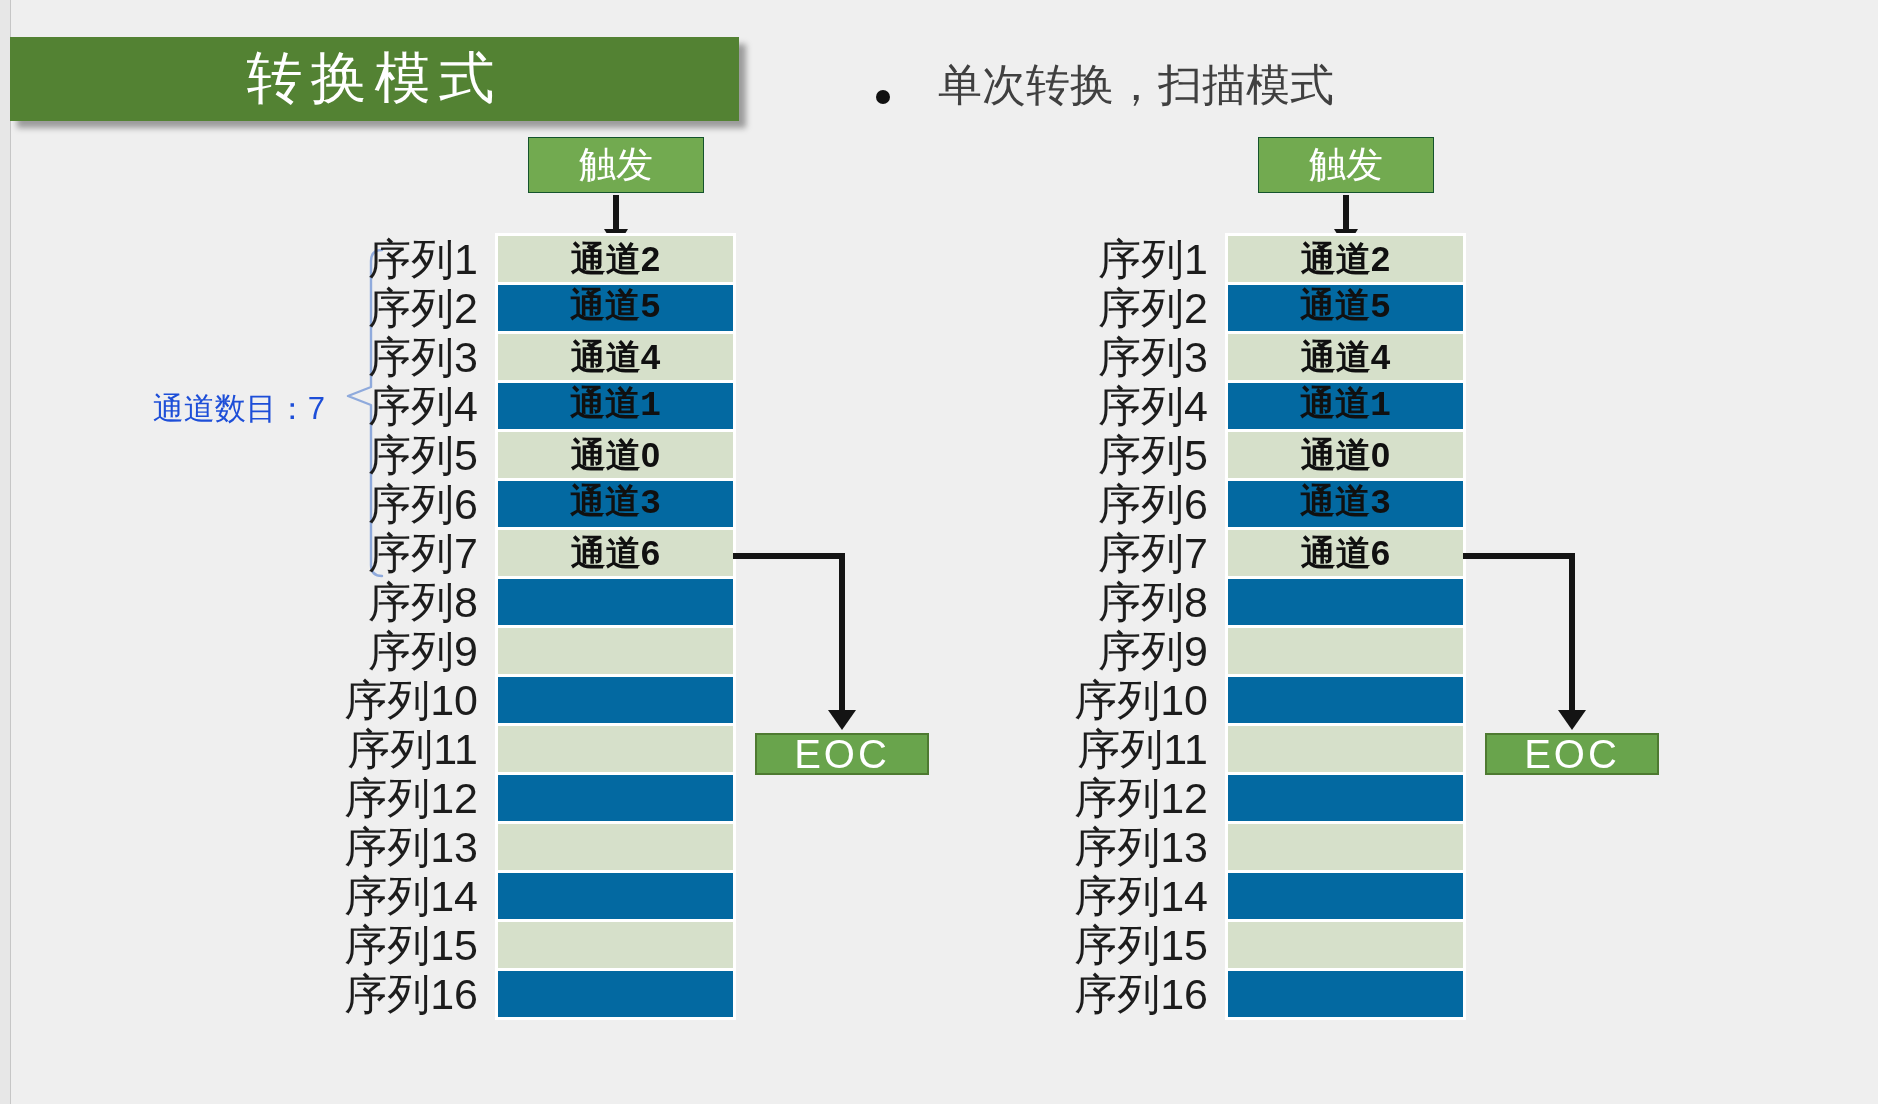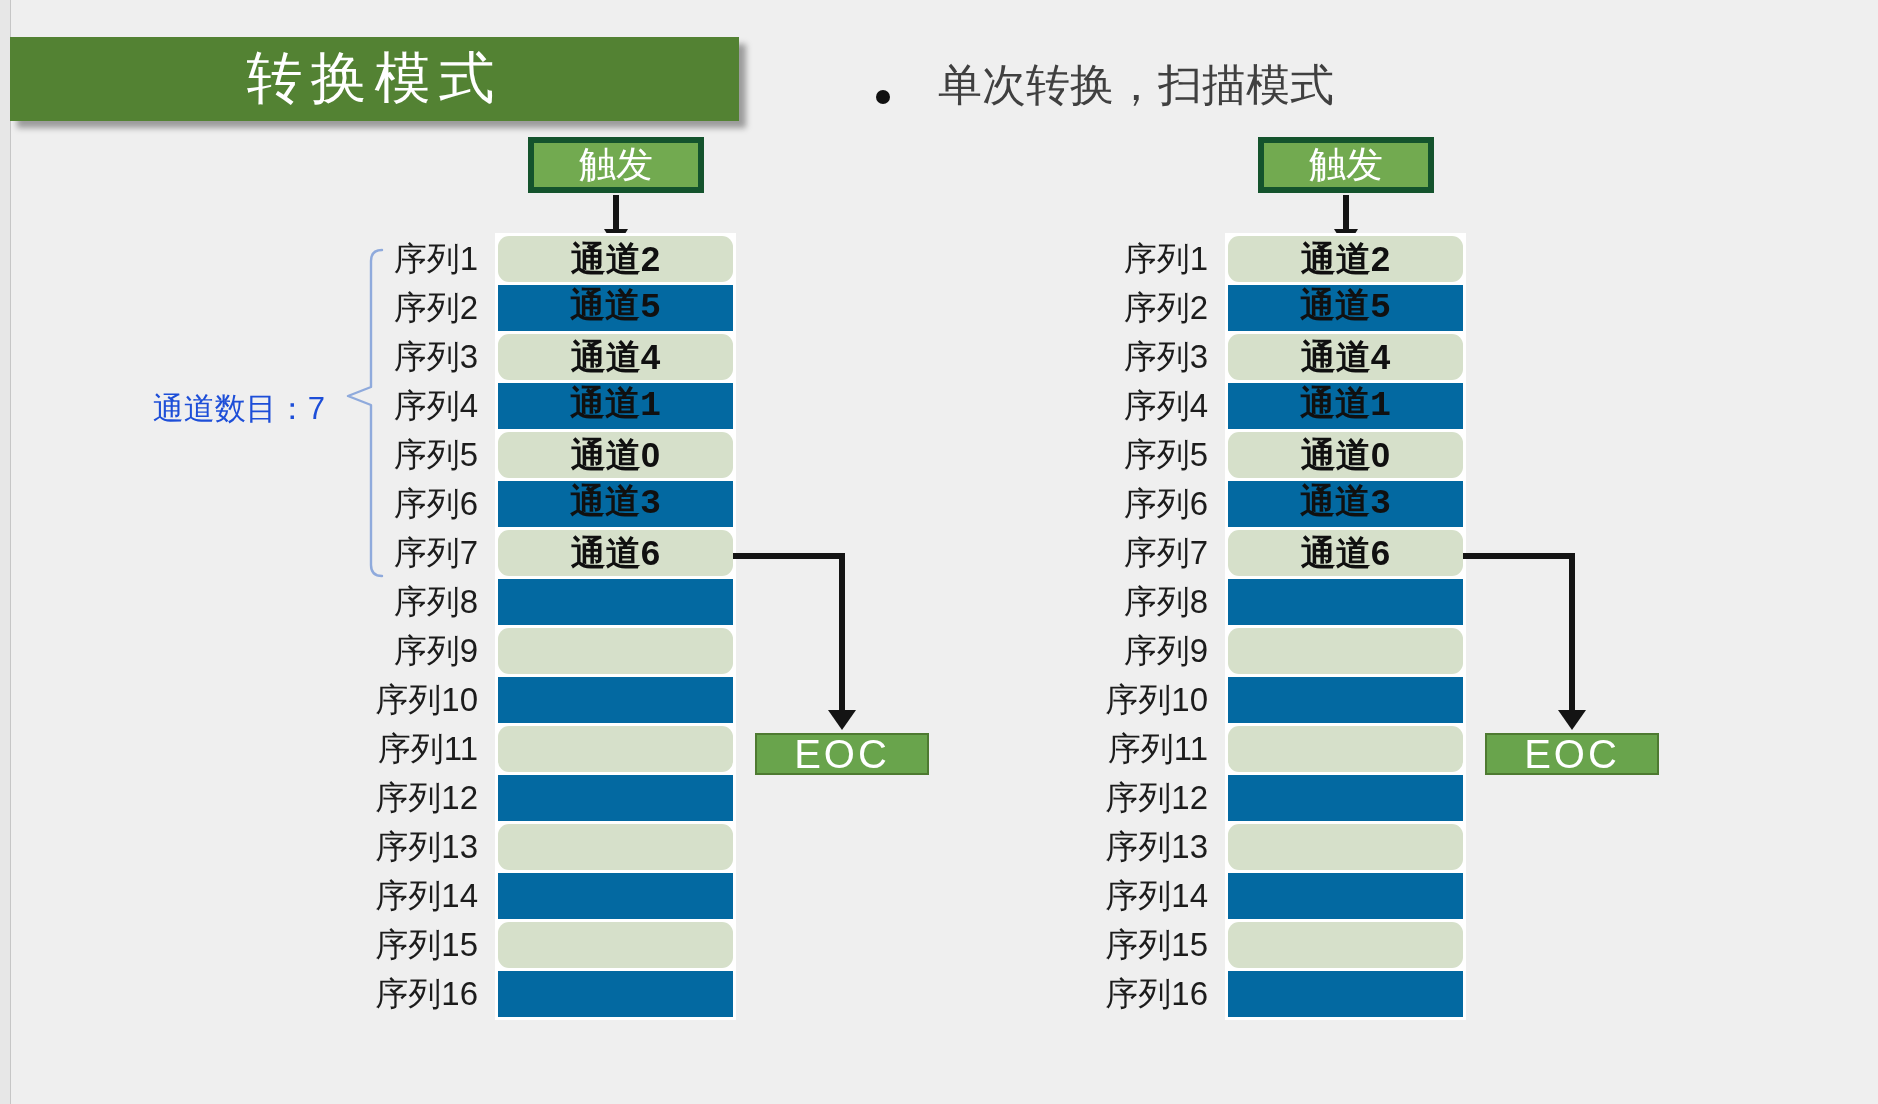"触发" .trigger-box { border: 6px solid #14532d -> 1px solid #14532d }
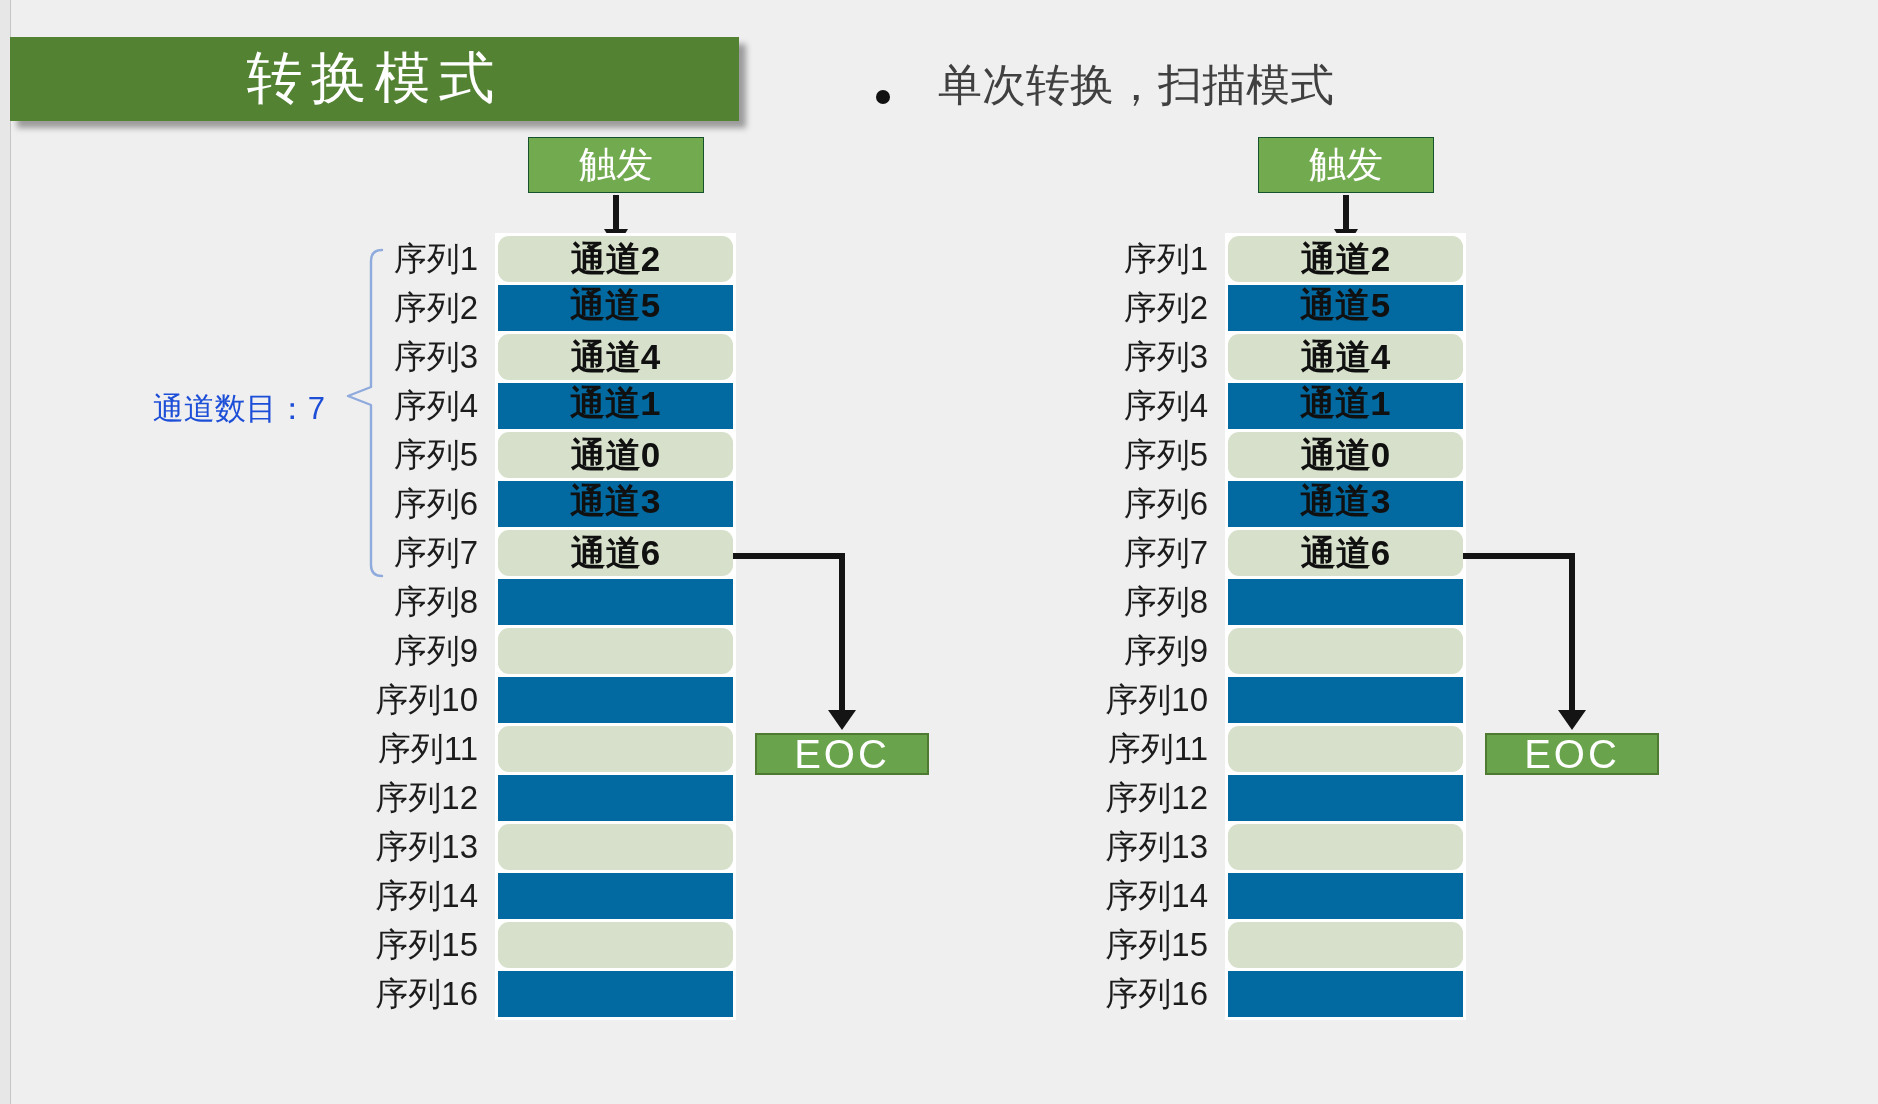"序列1" .labels-col .seq-label { font-size: 33px -> 43px }
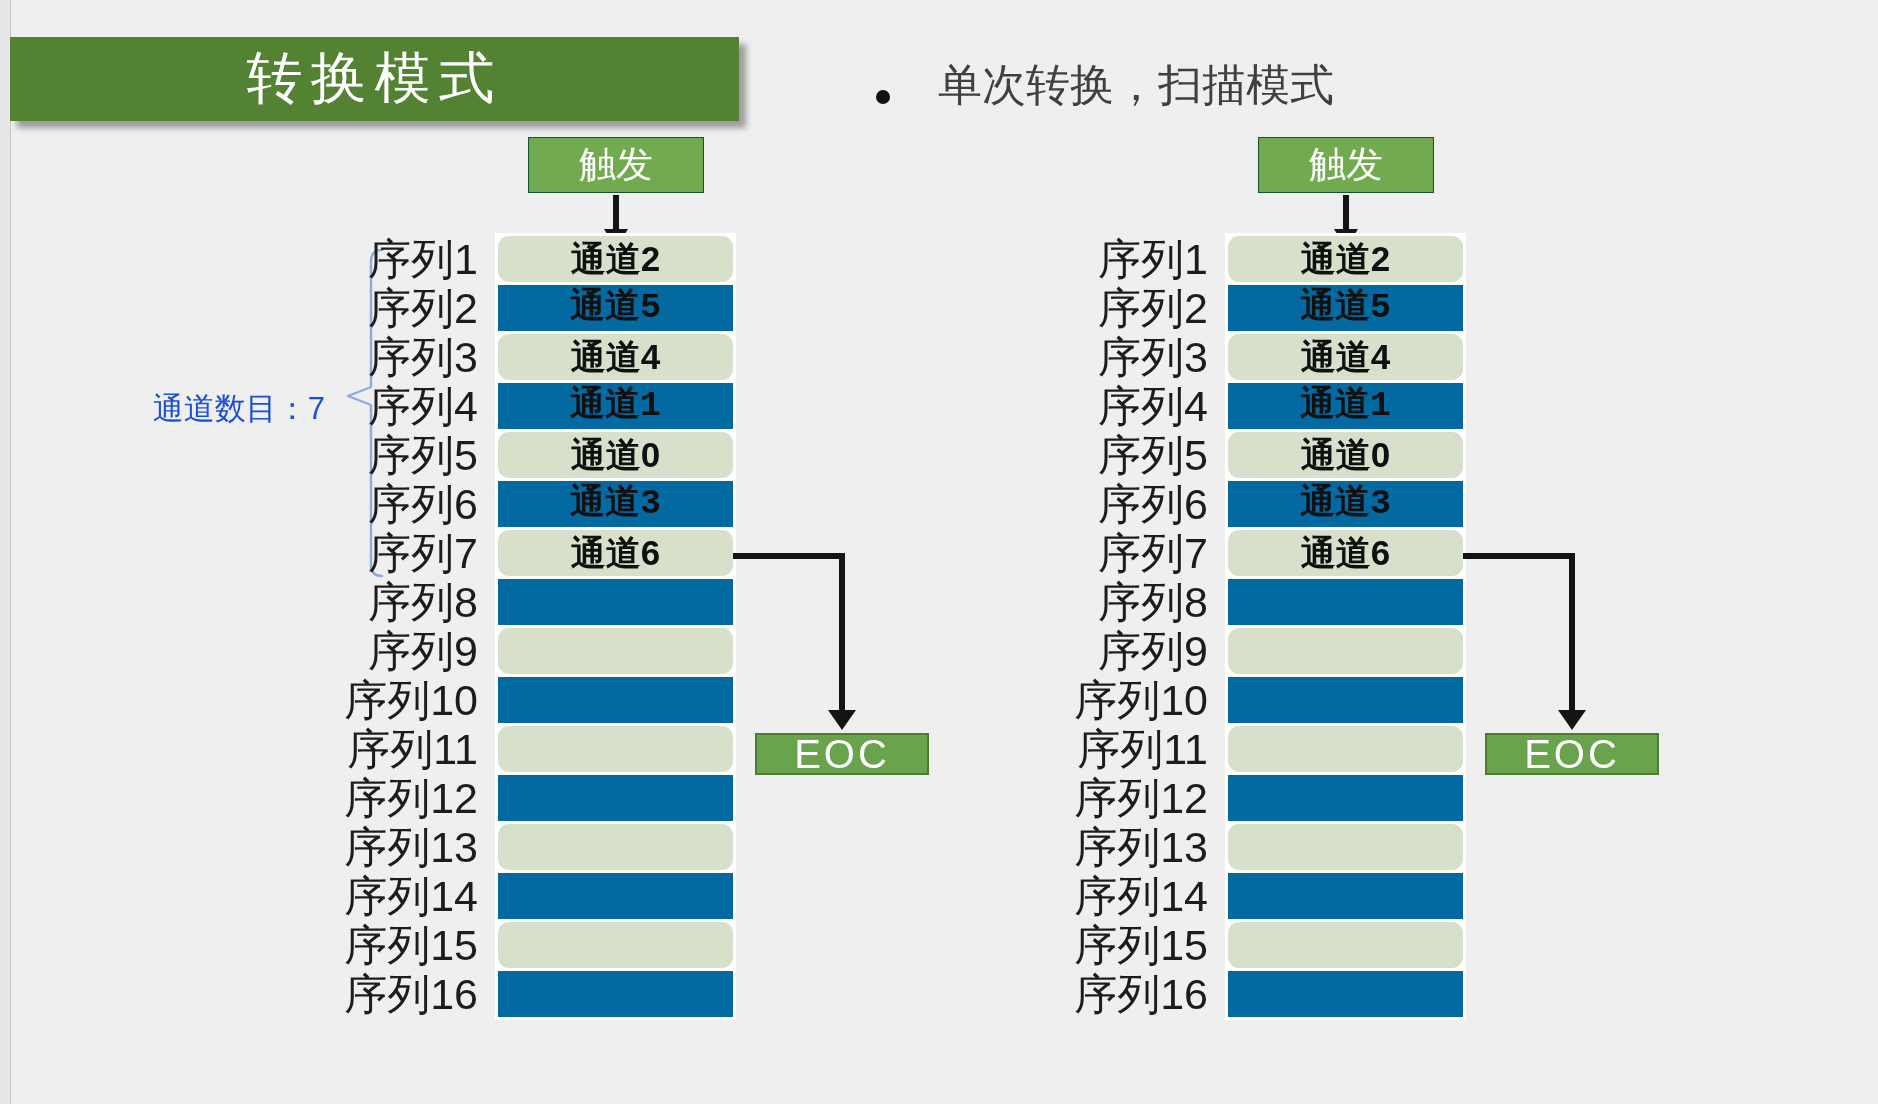"通道2" .row-dark { border-radius: 11px -> none }
